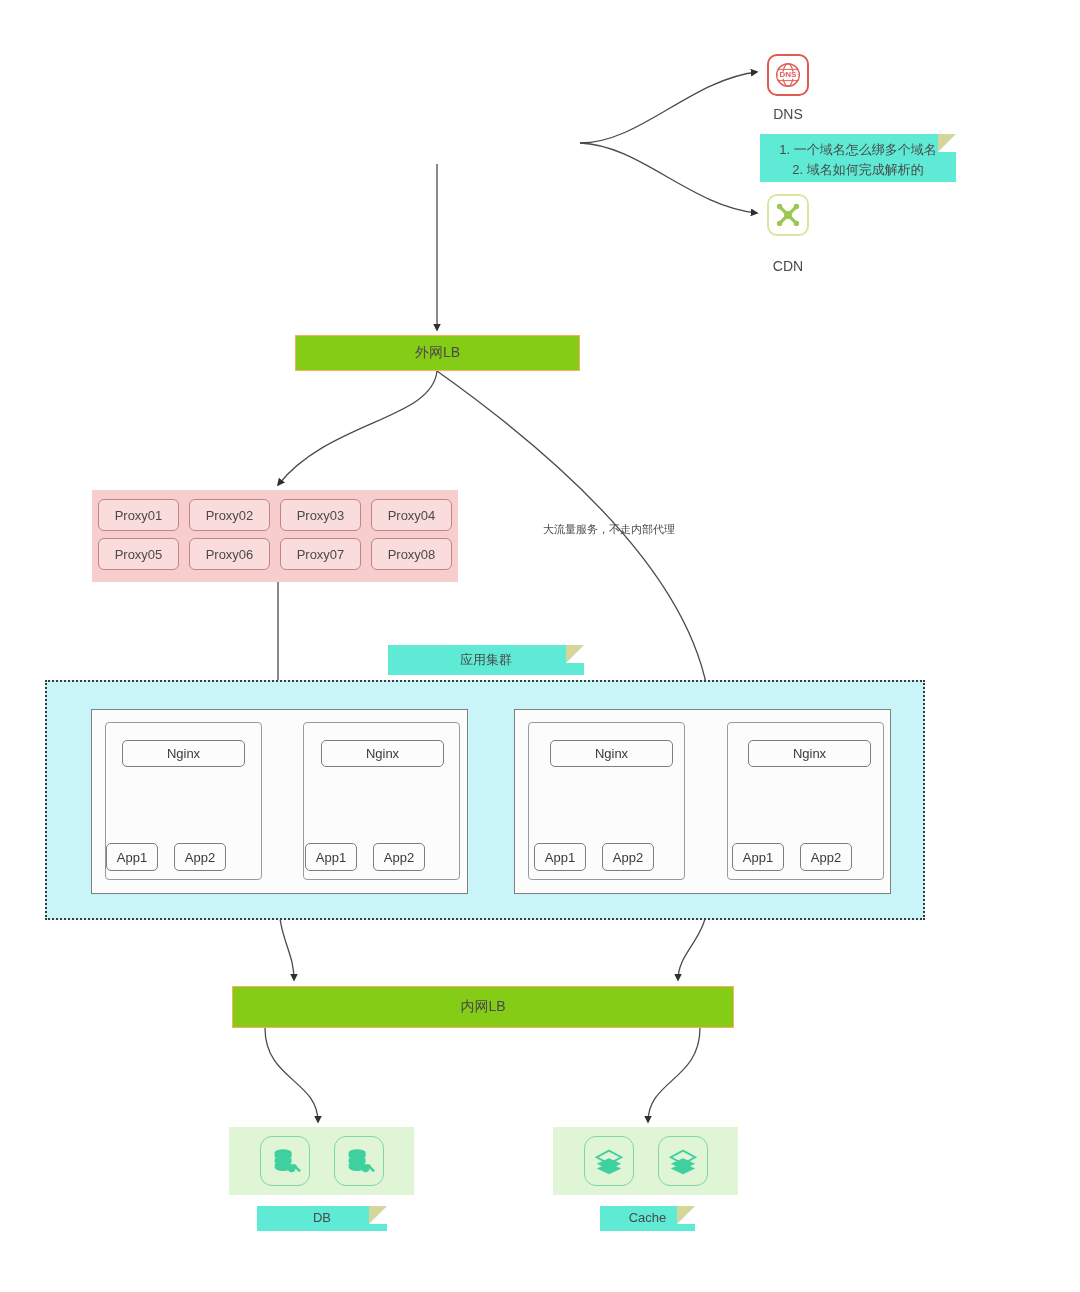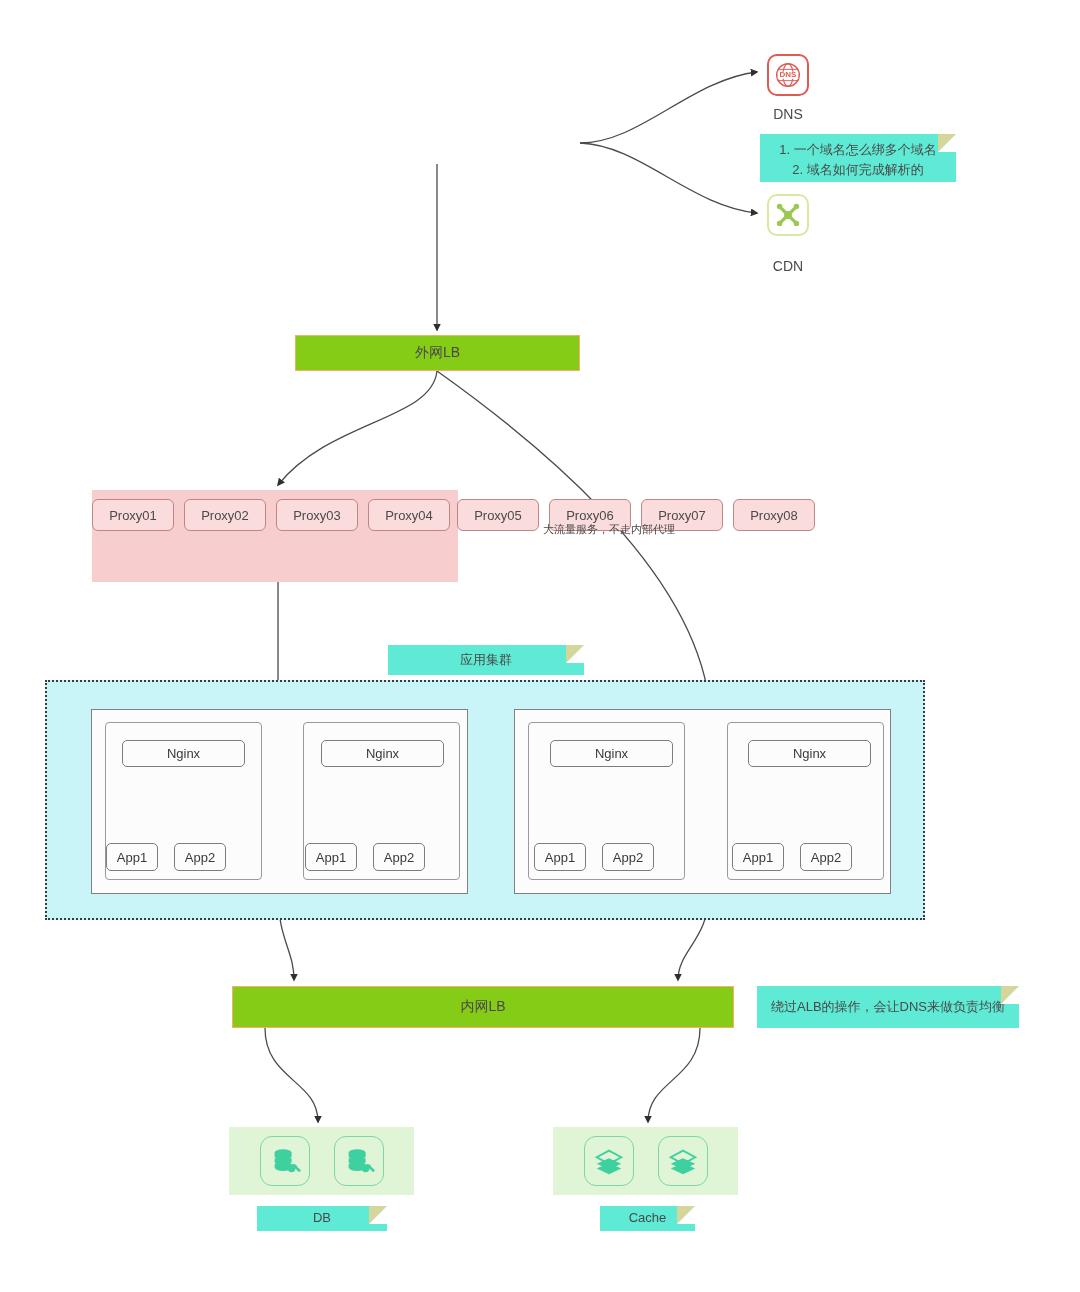"Proxy01" .proxy-cluster { flex-direction: row -> column; padding: 9px 0 -> 9px 6px }
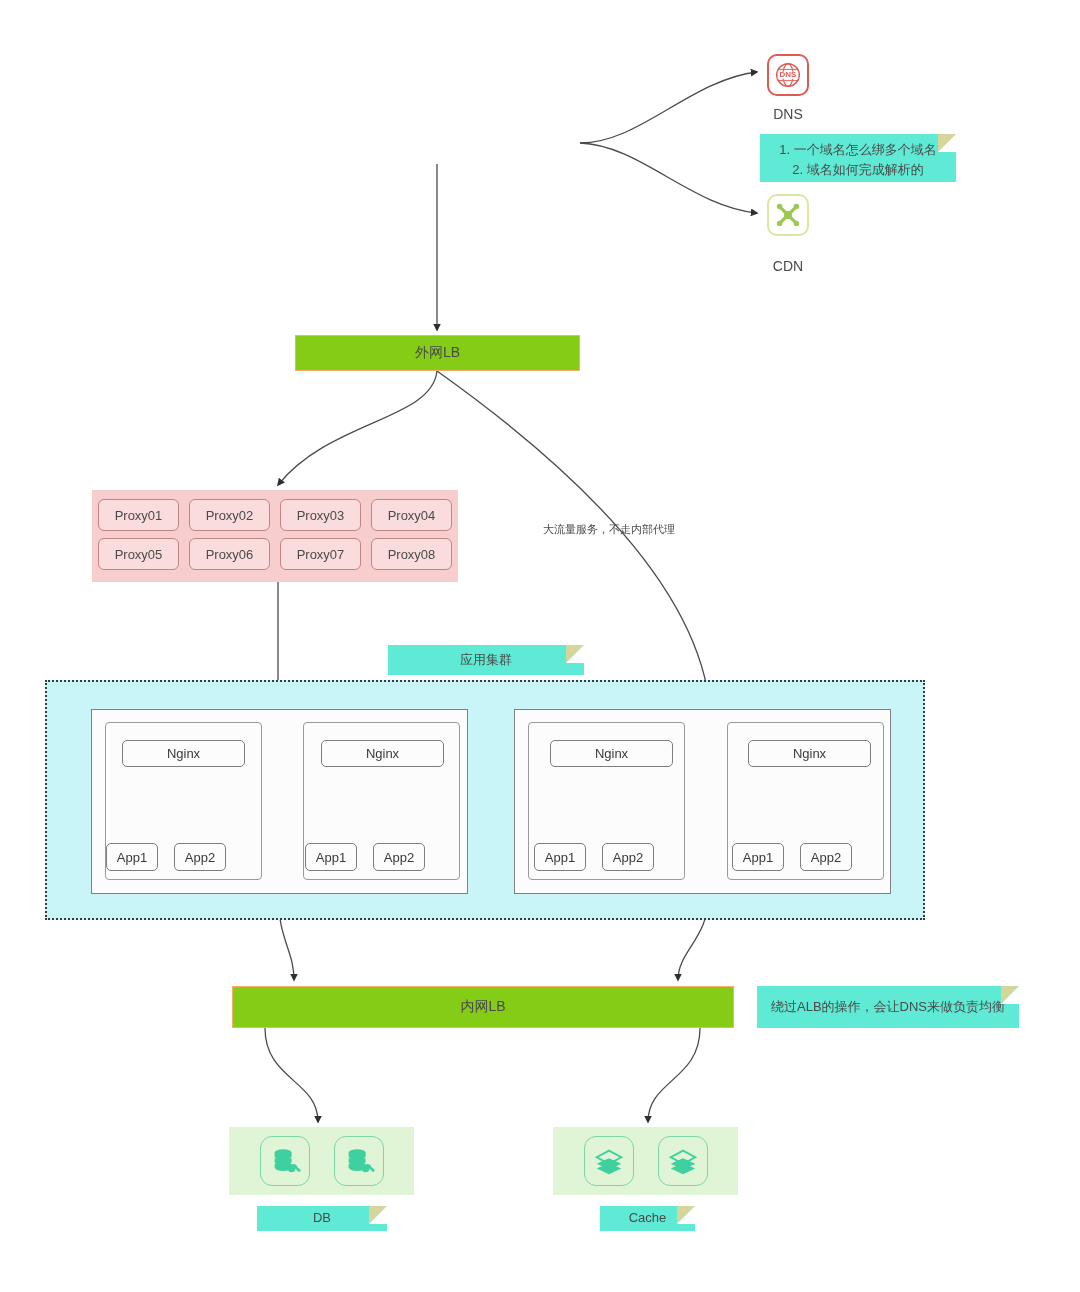"绕过ALB的操作，会让DNS来做负责均衡" div.note { html: <div> <span>绕过ALB的操作，会让DNS来做负责均衡</span> </div> -> none }
